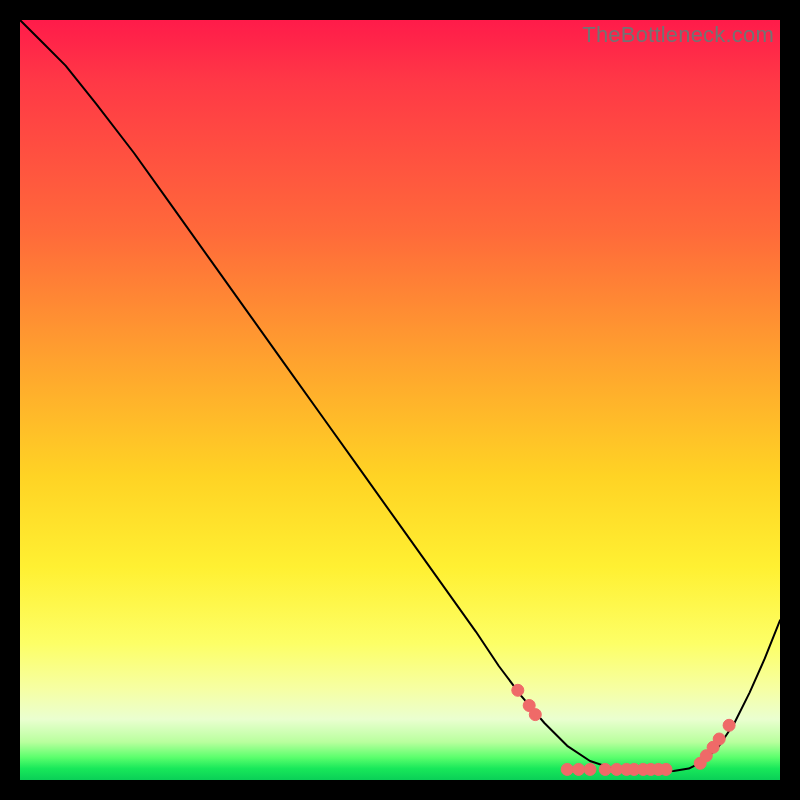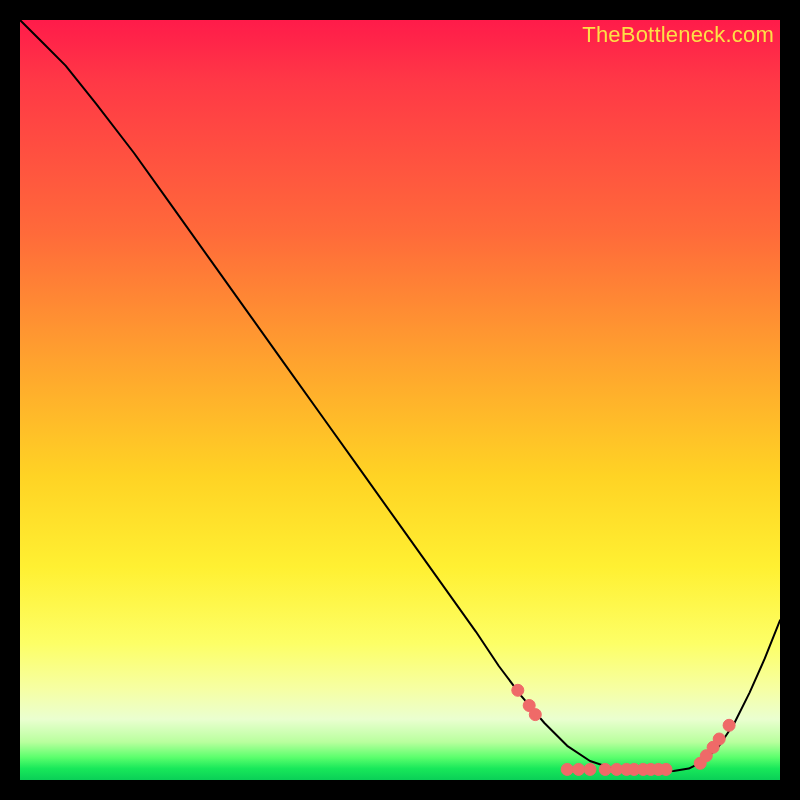"TheBottleneck.com" .watermark { color: #fde047 -> #737373 }
